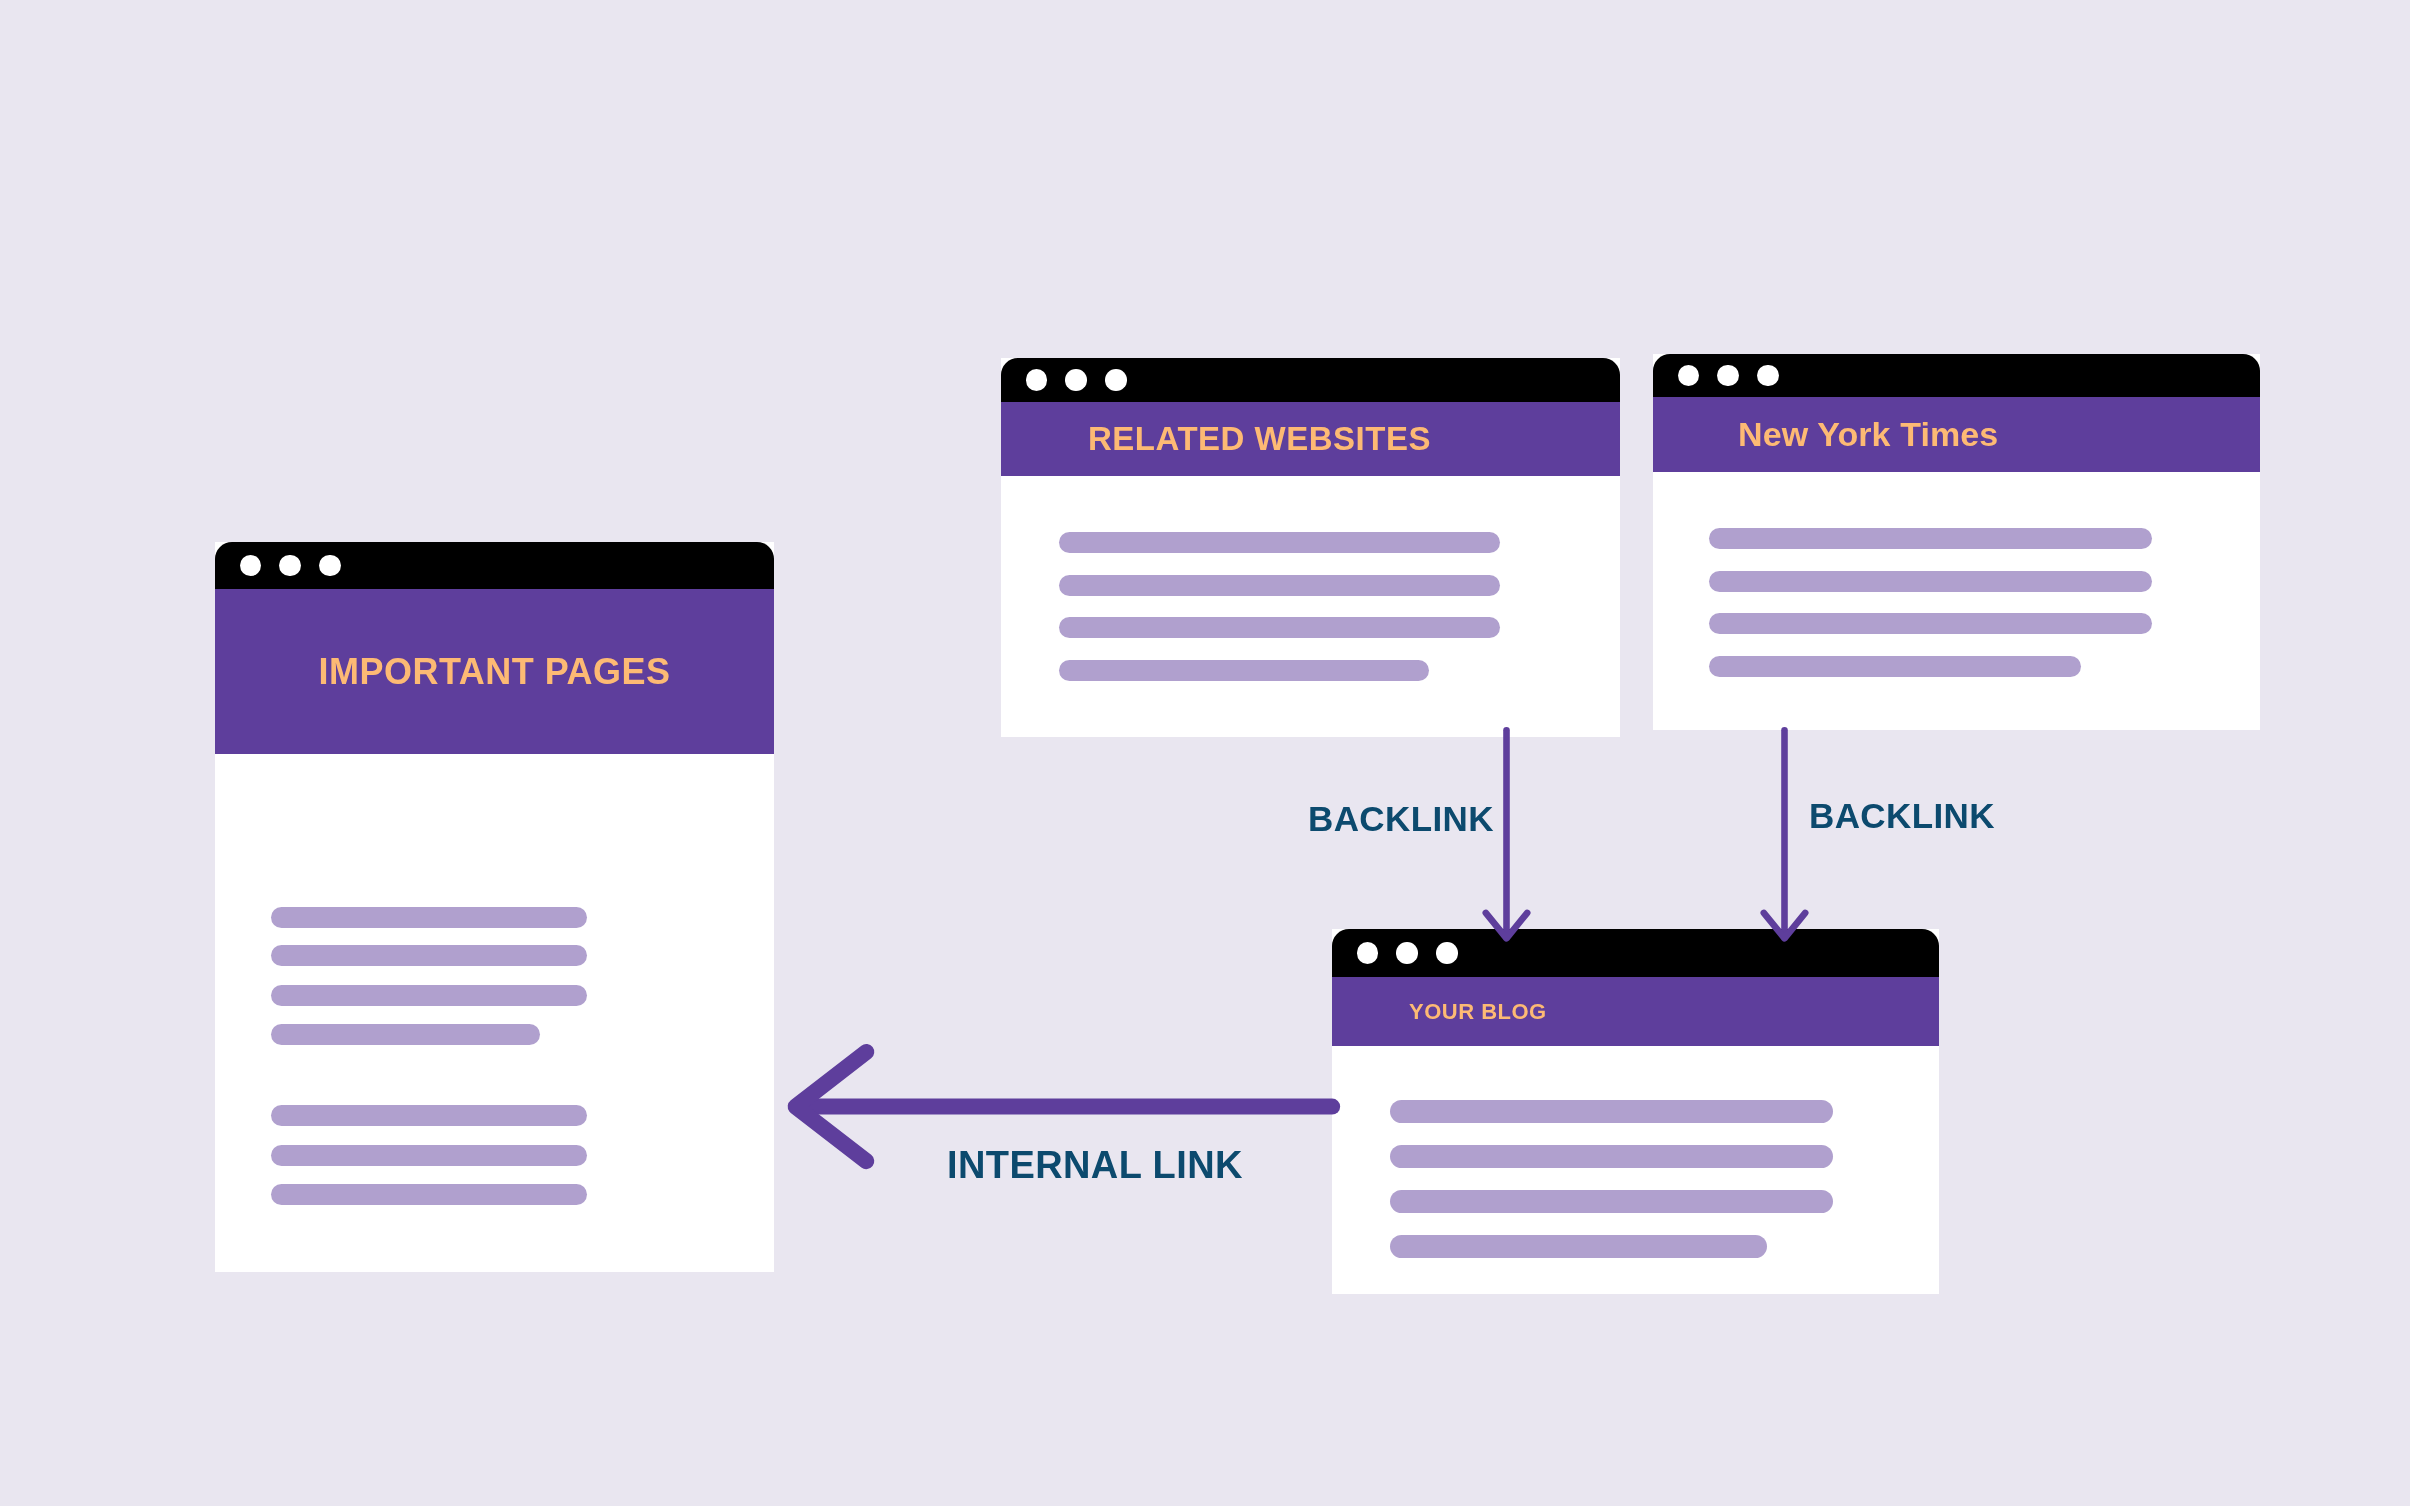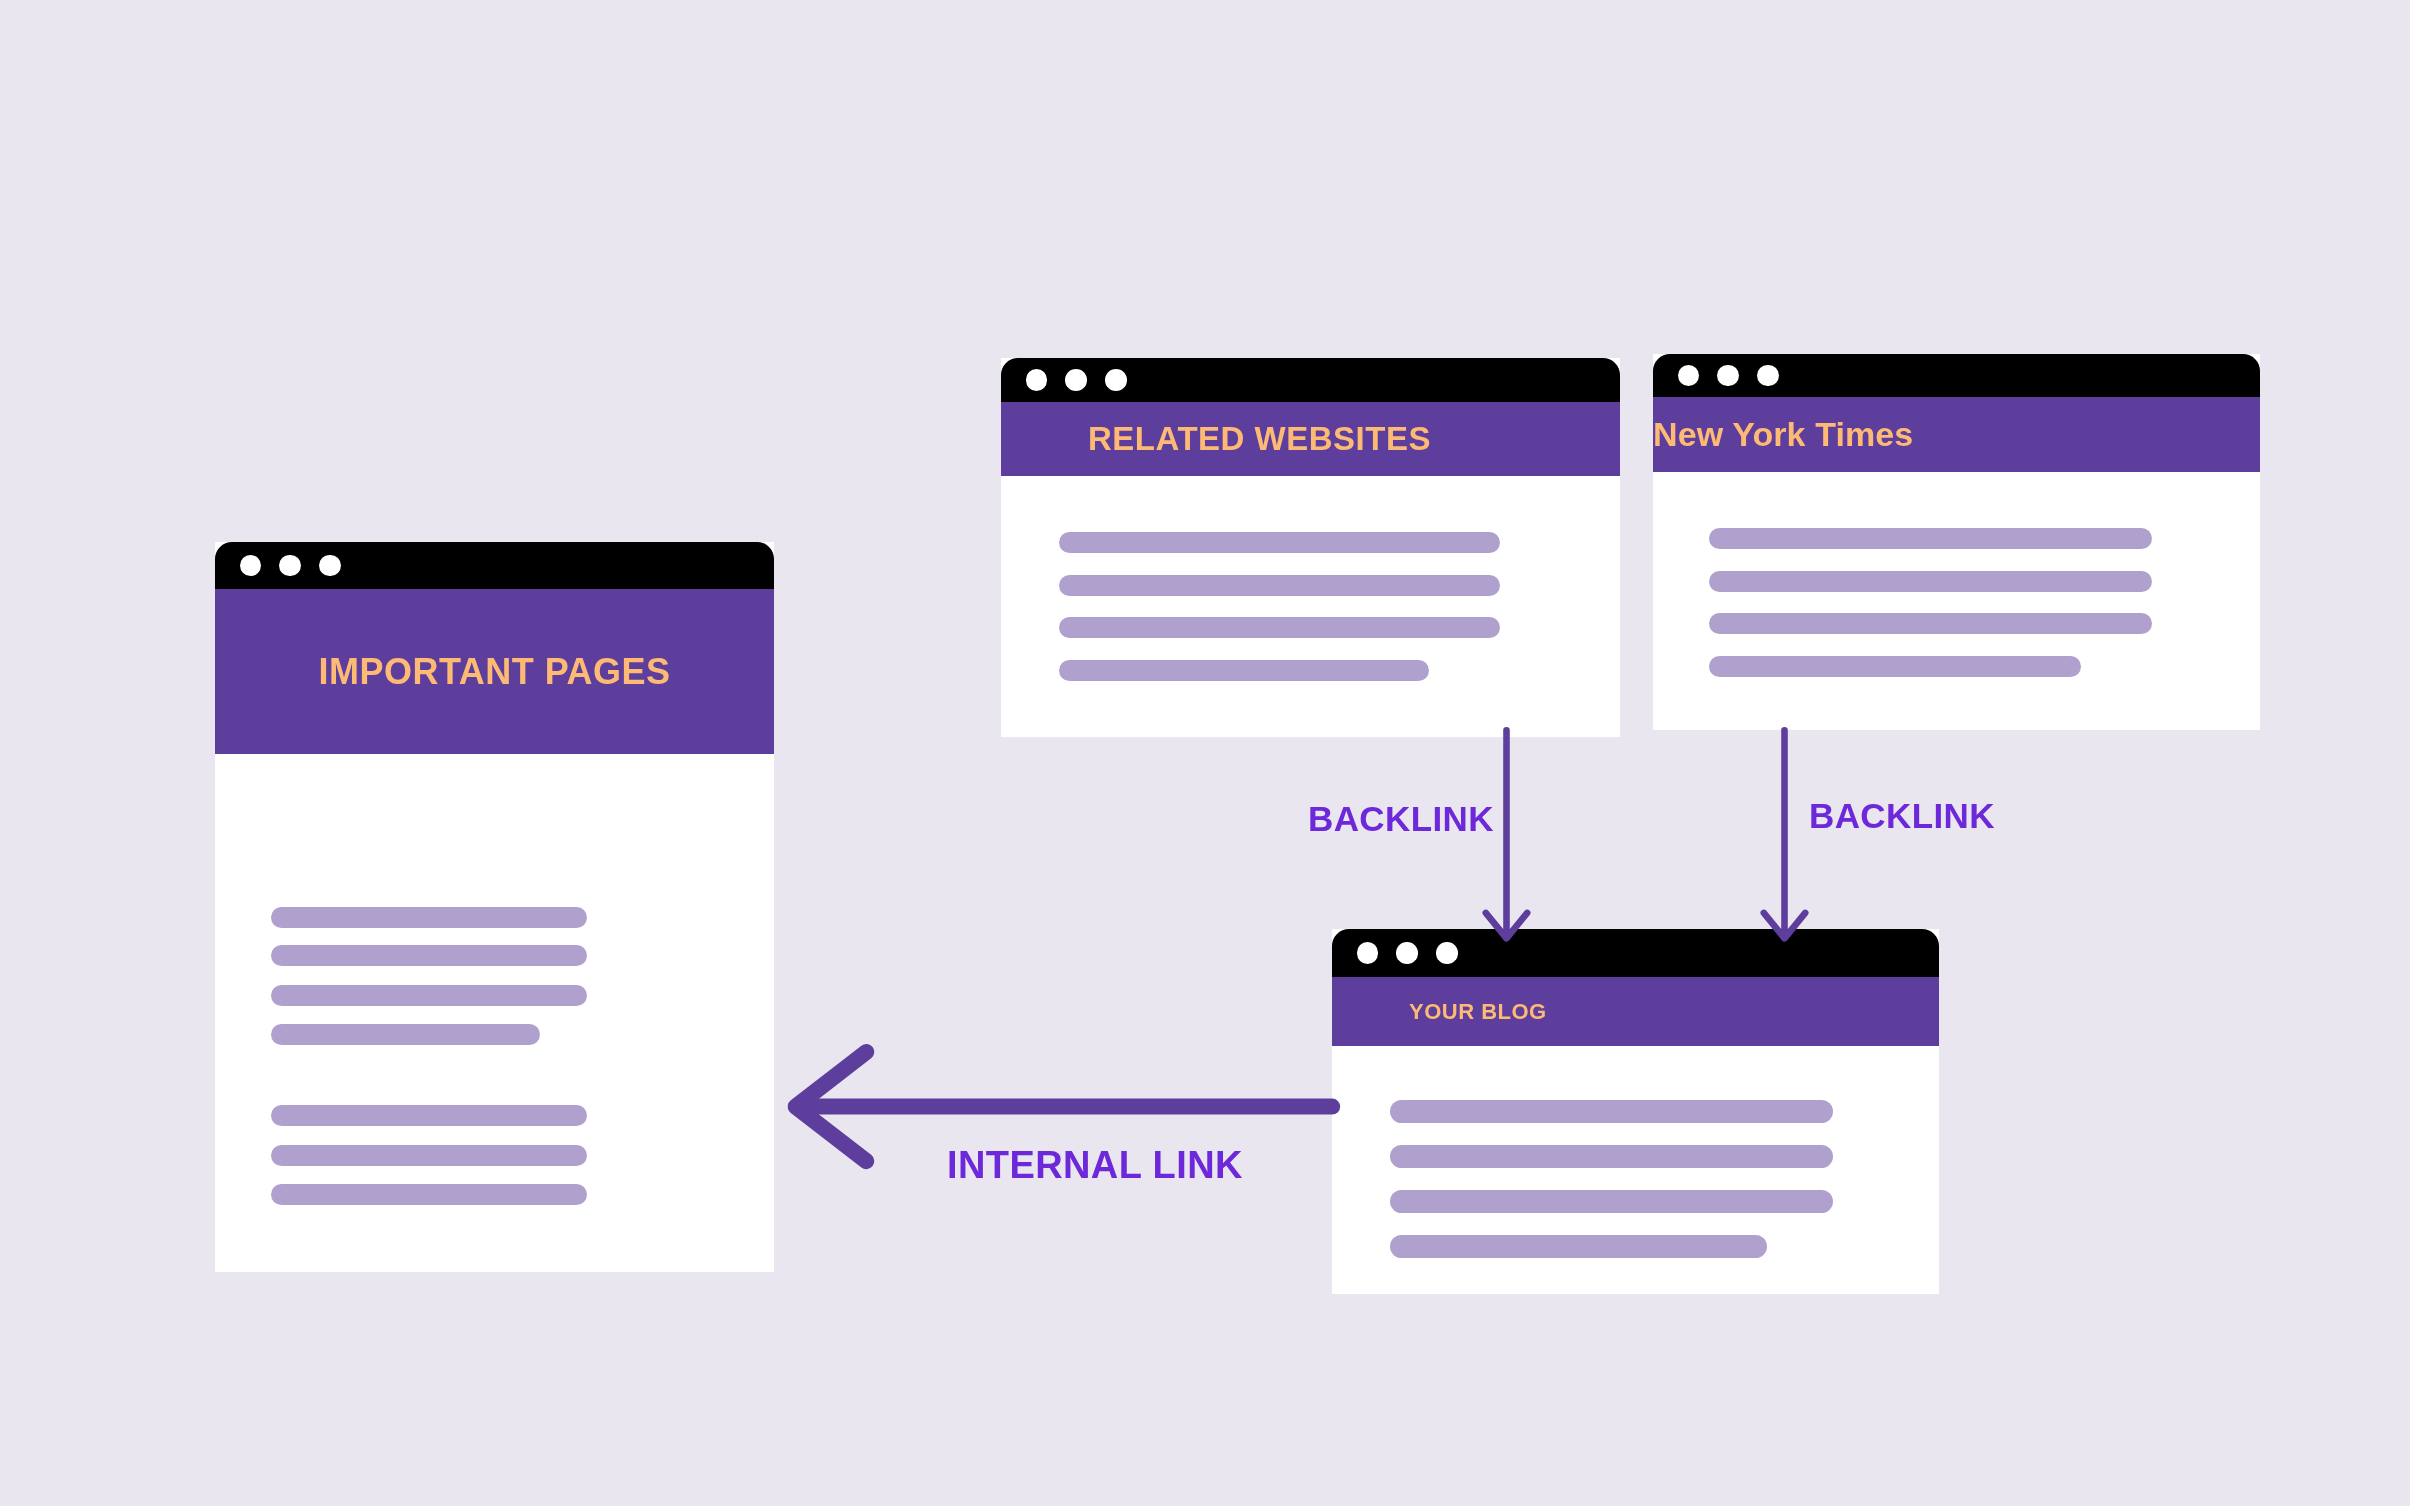"New York Times" #card-nyt .card-header { padding-left: none -> 85px }
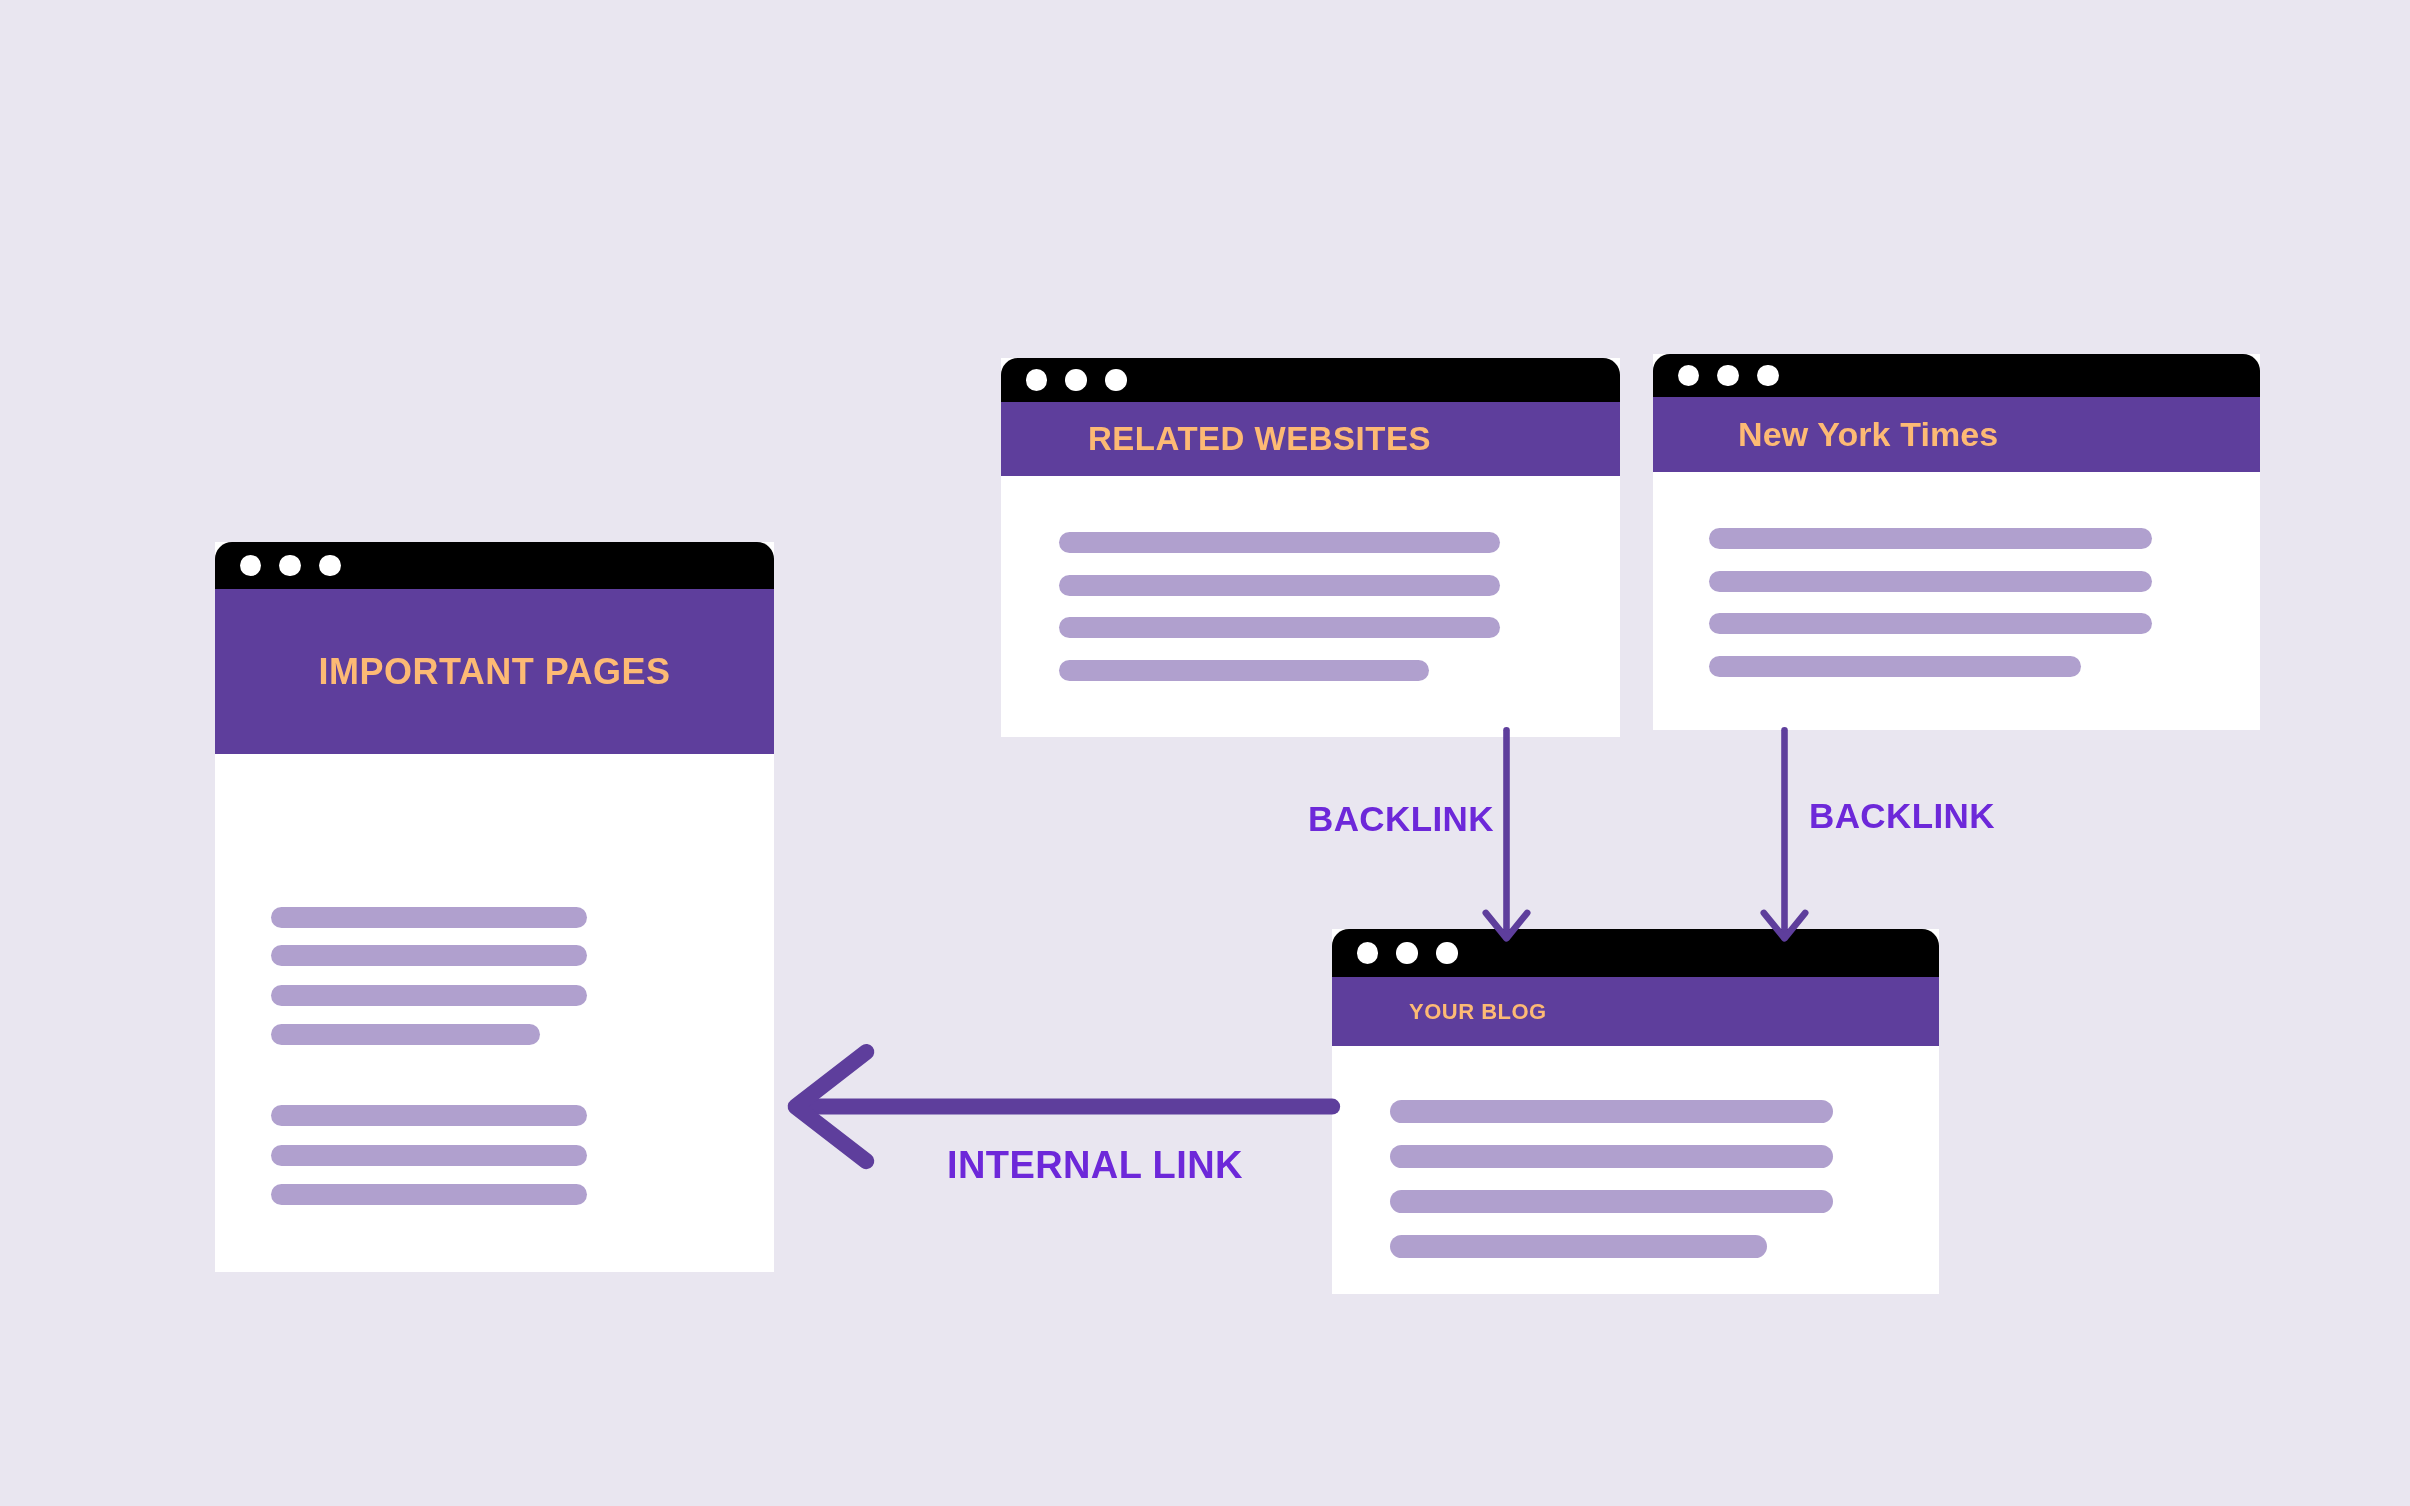"BACKLINK" .edge-label { color: #6d28d9 -> #0c4a6e }
